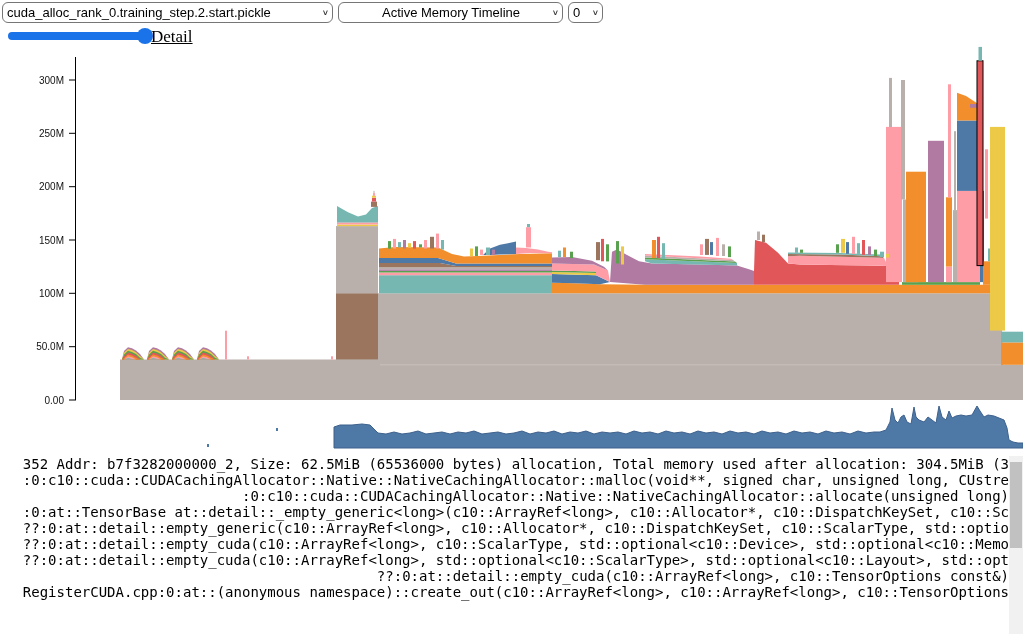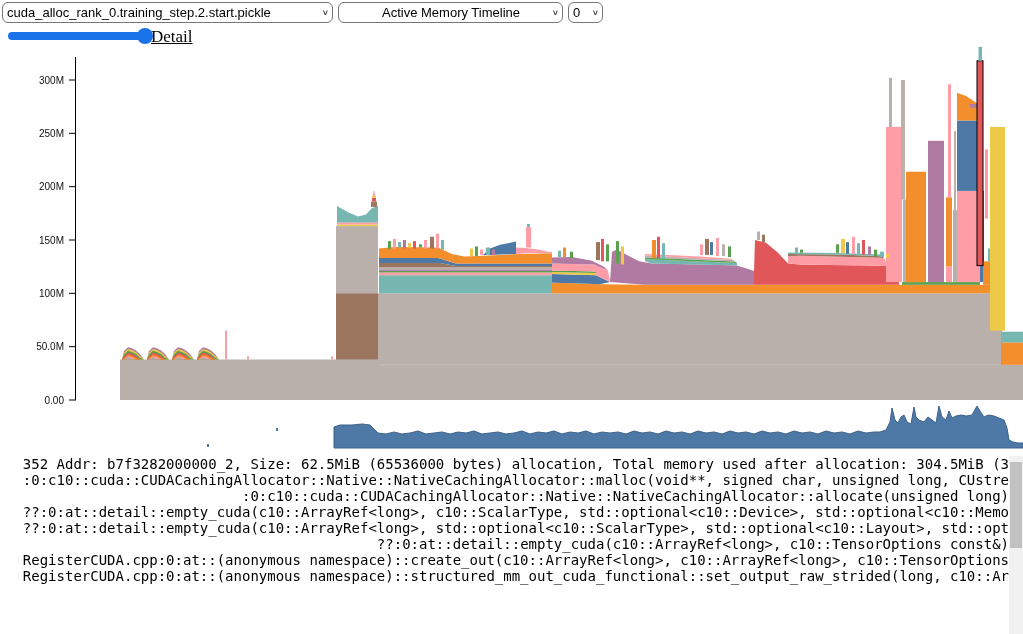":0:at::TensorBase" div.trace-line { html: none -> <div>:0:at::TensorBase at::detail::_empty_generic&lt;long&gt;(c10::ArrayRef&lt;long&gt;, c10::Allocator*, c10::DispatchKeySet, c10::Sc</div> }
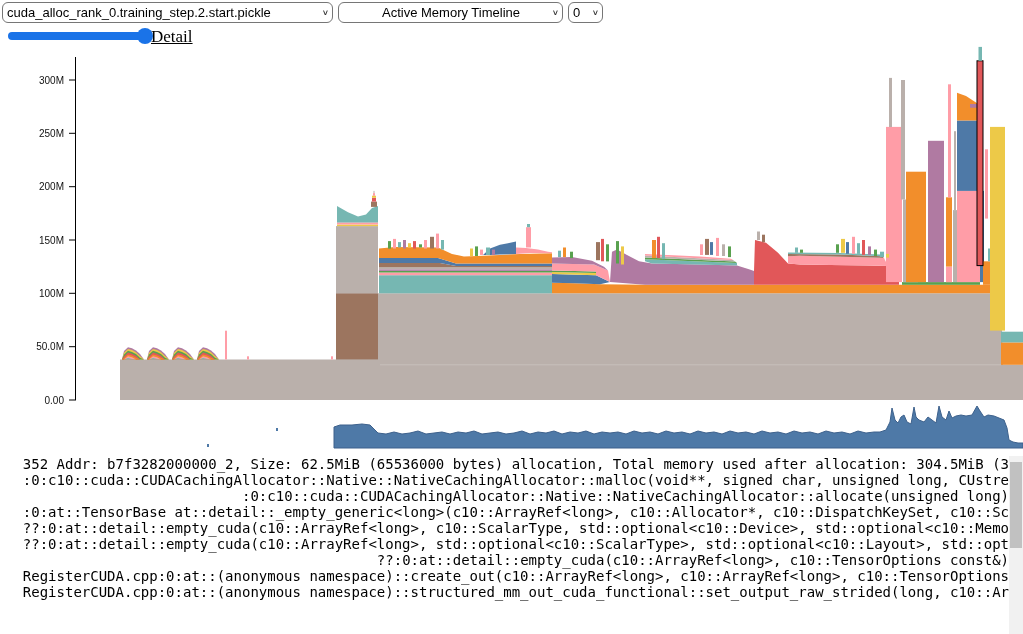"??:0:at::detail::empty_generic(c10::Arra" div.trace-line { html: none -> <div>??:0:at::detail::empty_generic(c10::ArrayRef&lt;long&gt;, c10::Allocator*, c10::DispatchKeySet, c10::ScalarType, std::optio</div> }
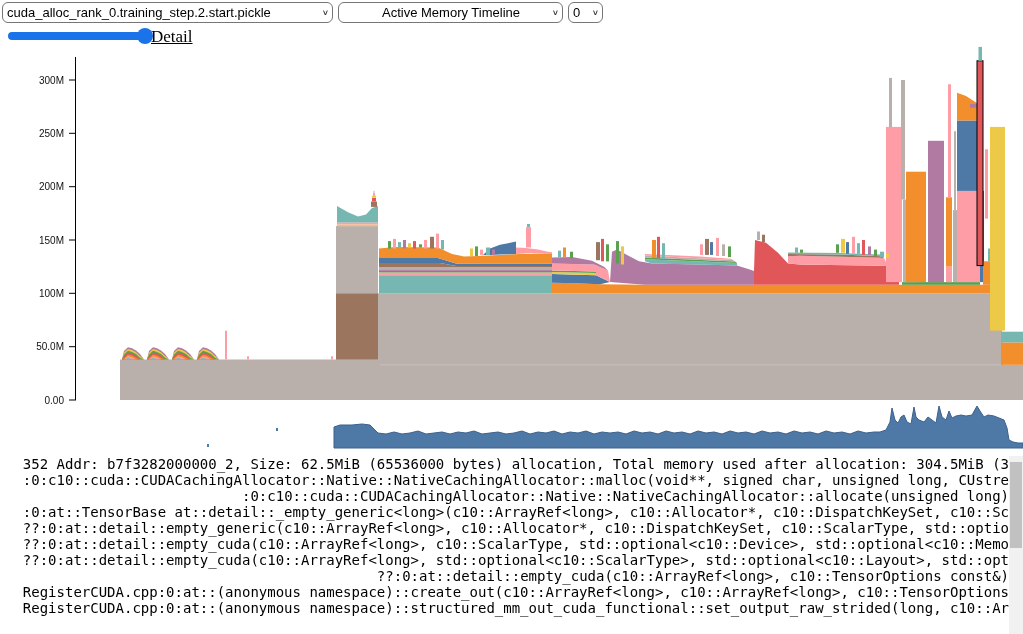"RegisterCUDA.cpp:0:at::(anonymous" div.trace-line { html: <div>RegisterCUDA.cpp:0:at::(anonymous namespace)::structured_mm_out_cuda_functional::set_output_raw_strided(long, c10::Ar</div> -> none }
